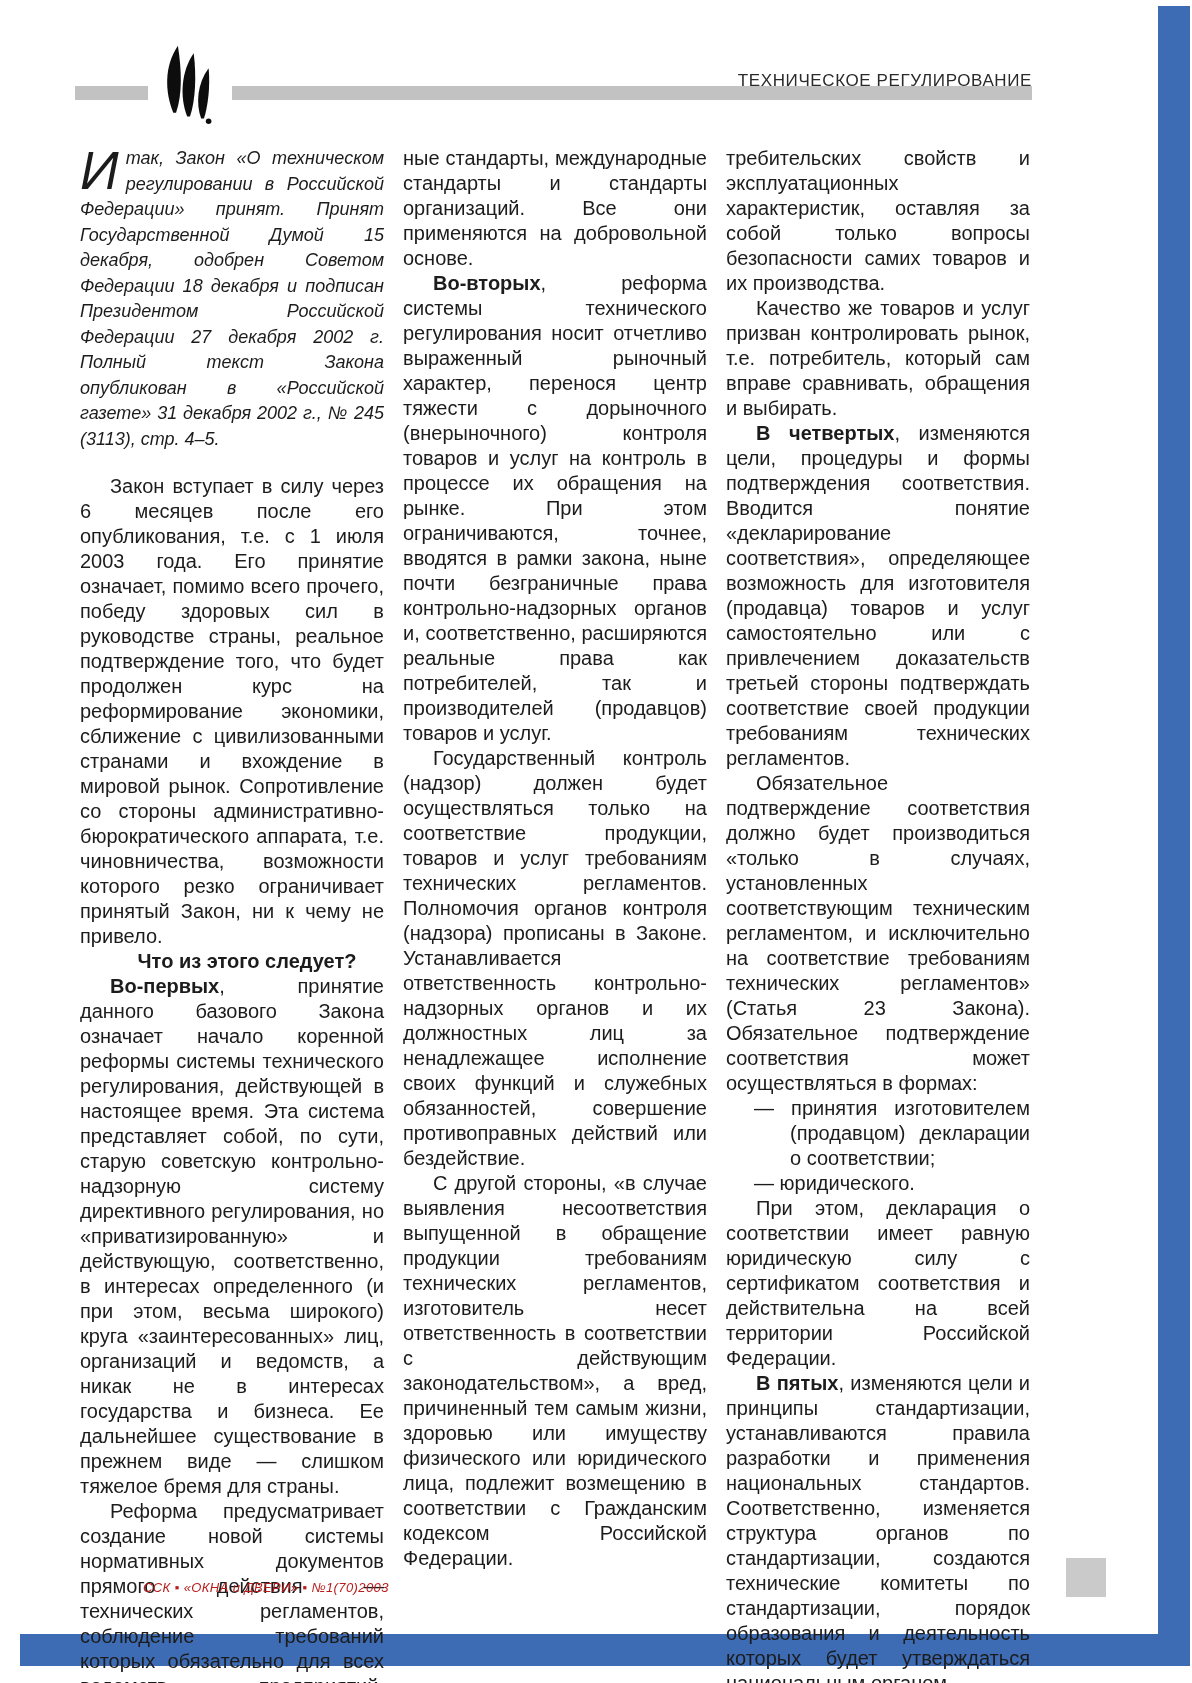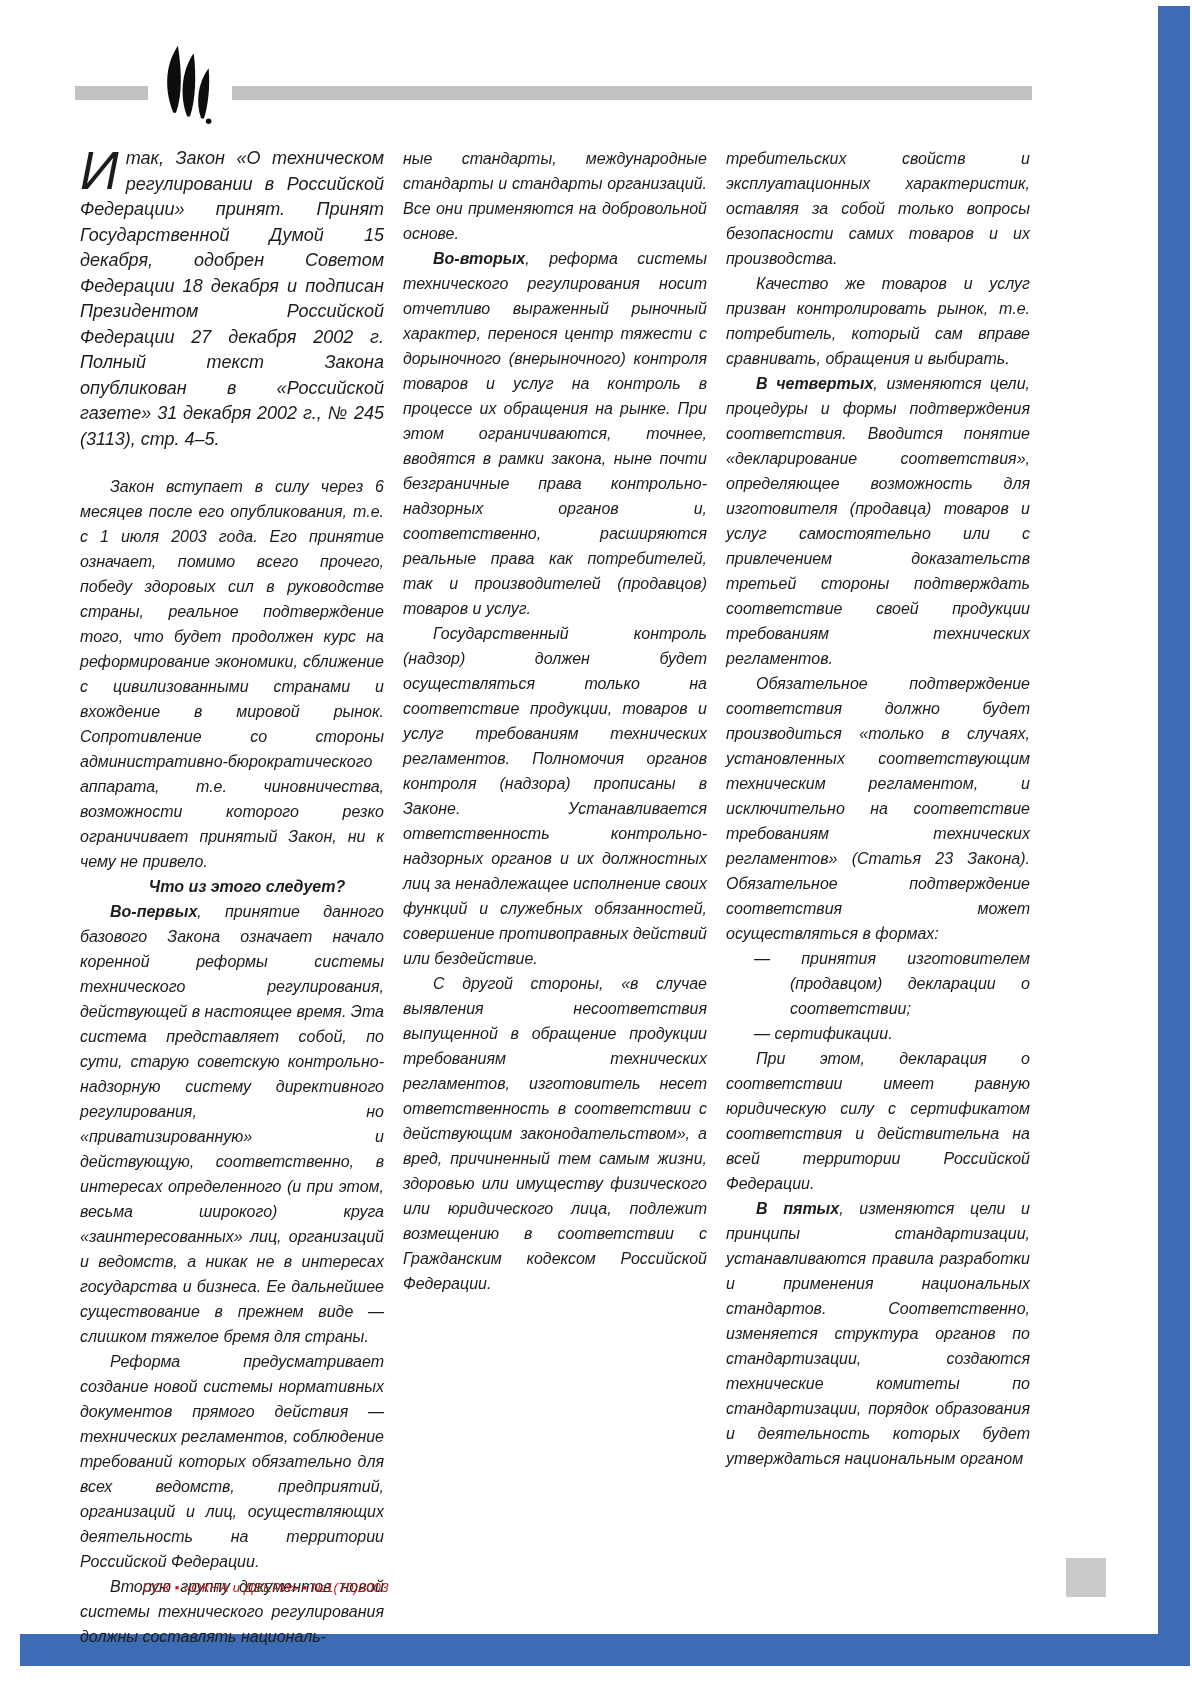"ТЕХНИЧЕСКОЕ РЕГУЛИРОВАНИЕ" div.section-title { html: none -> <div>ТЕХНИЧЕСКОЕ РЕГУЛИРОВАНИЕ</div> }
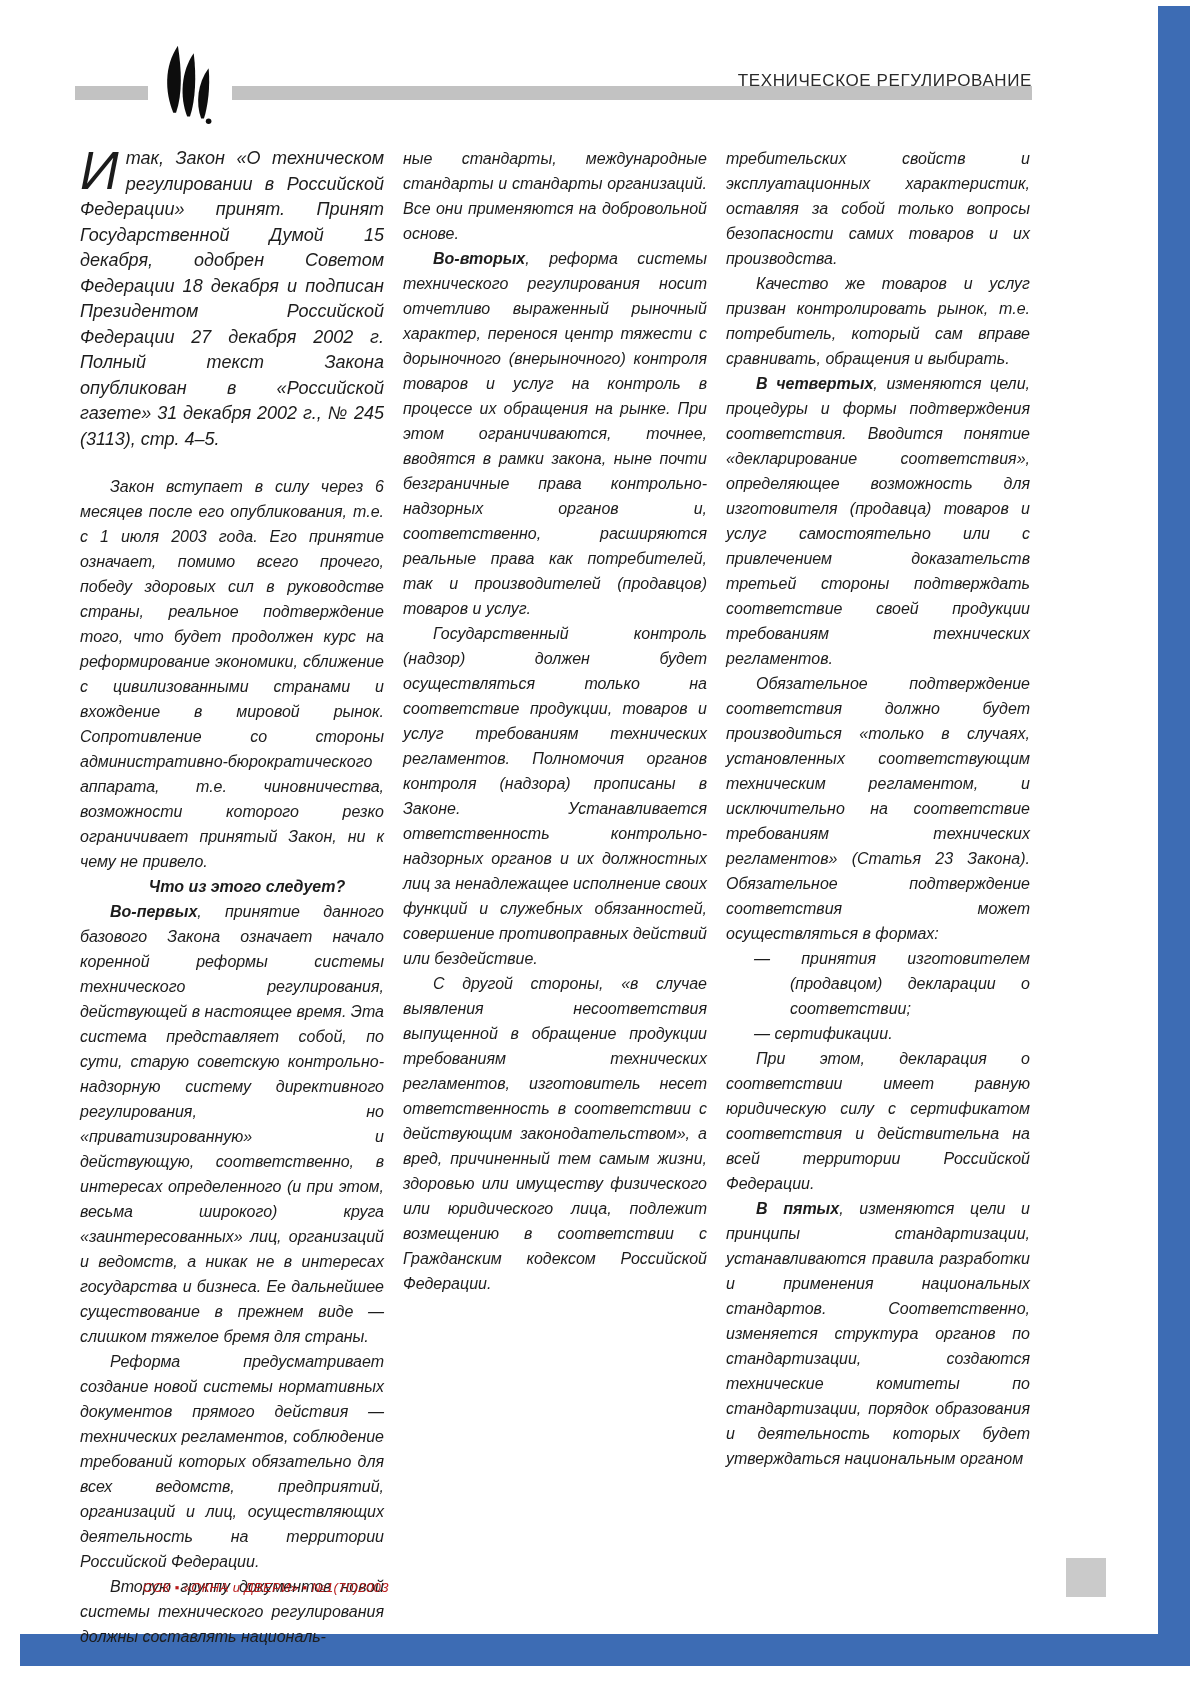"ные стандарты, международные стандарты и" .col p { font-size: 16px -> 20px; font-style: italic -> none }
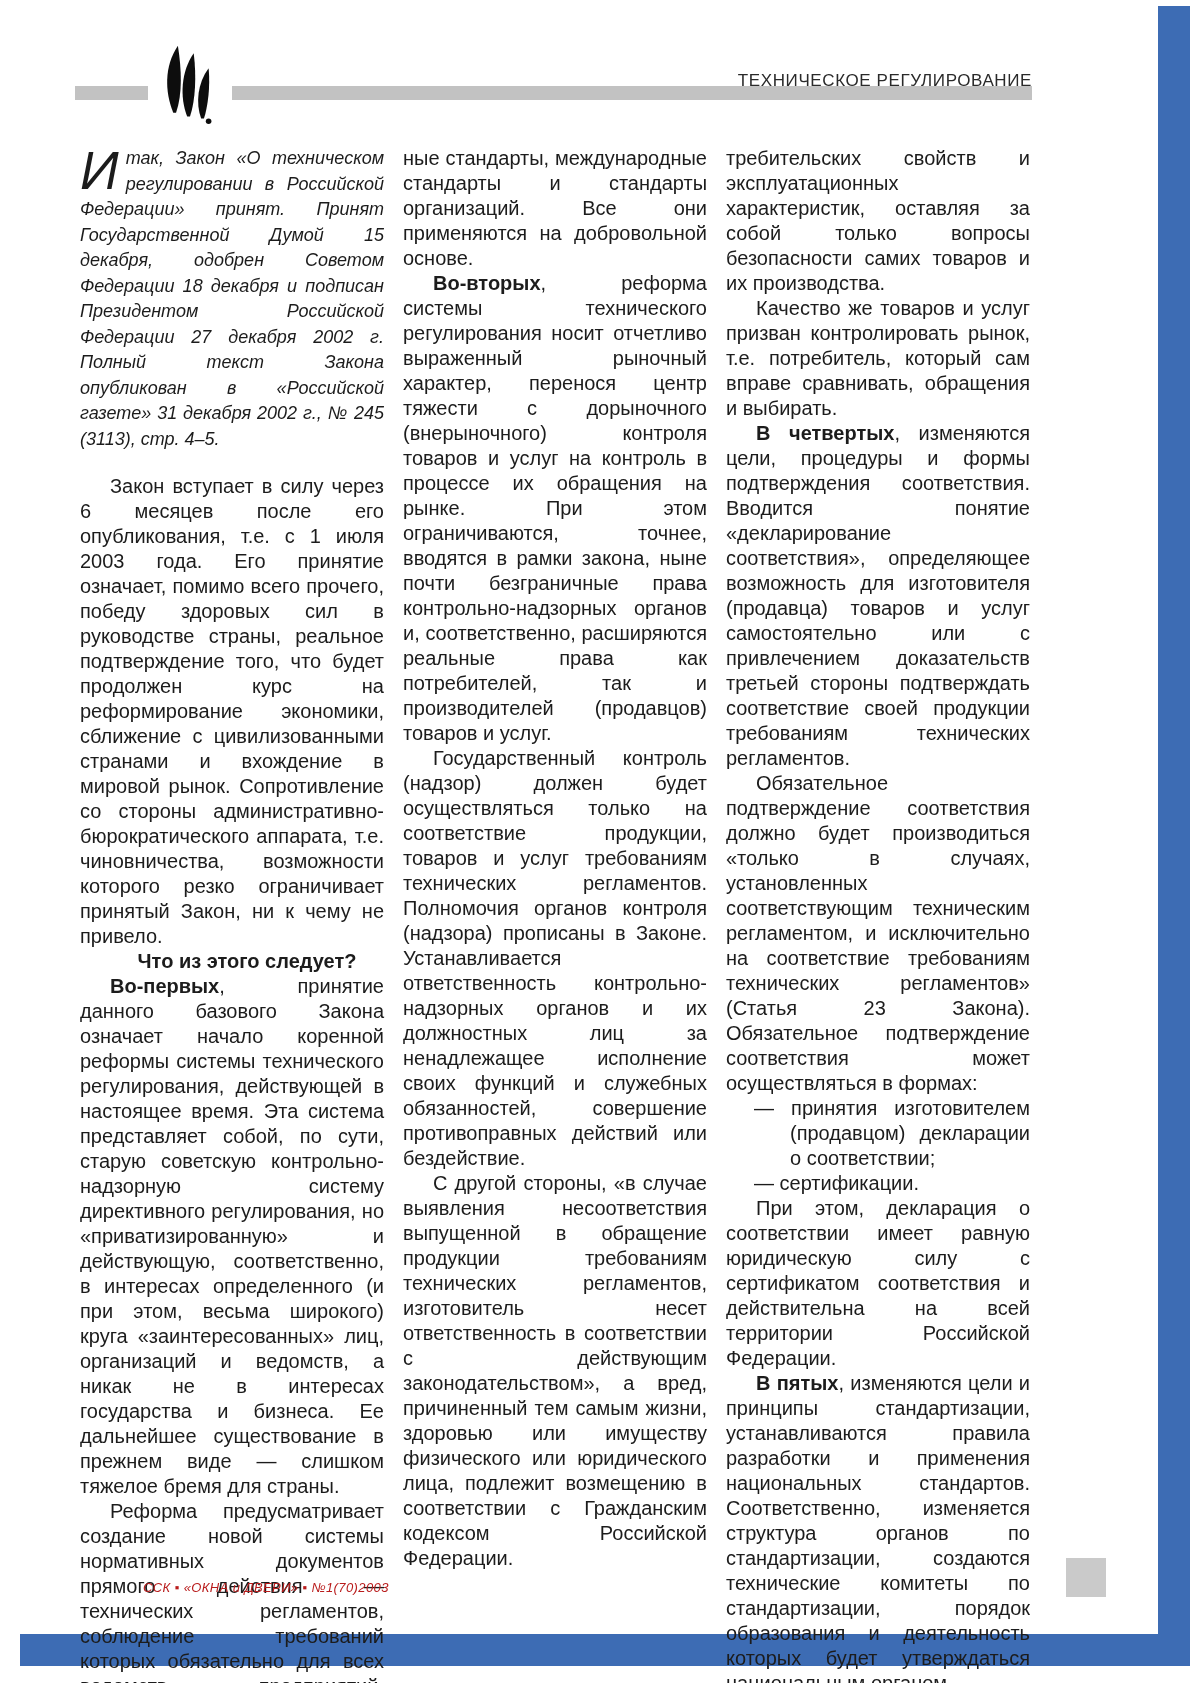"— сертификации." span { text: сертификации -> юридического }
